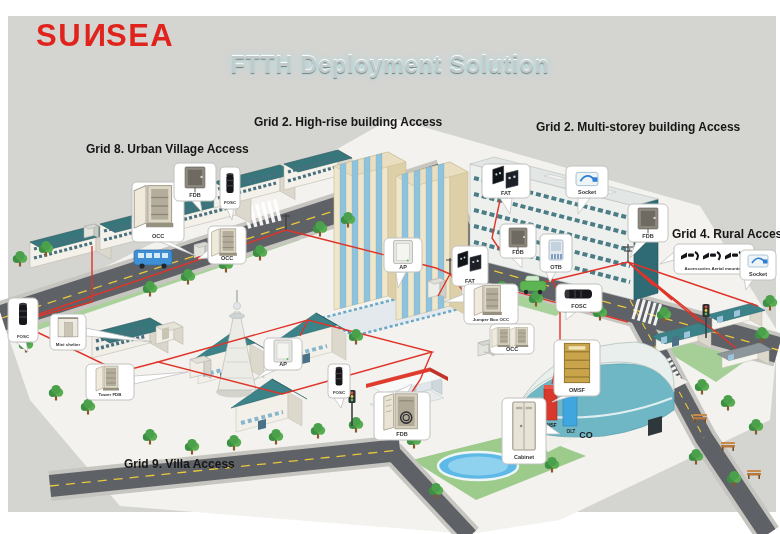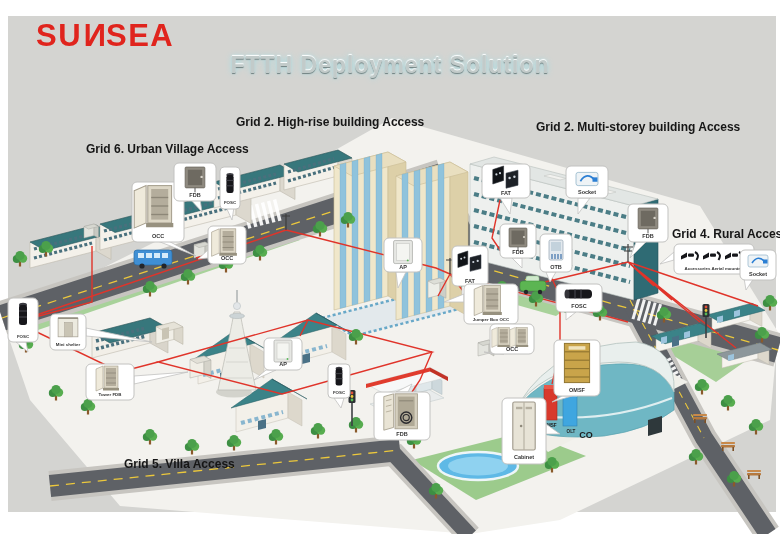"Grid 2. High-rise building Access" div.glabel { left: 236px -> 254px }
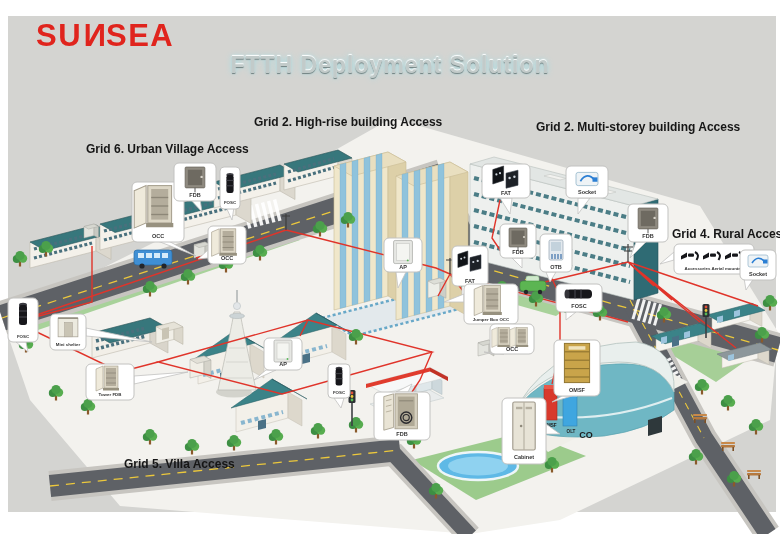"Grid 6. Urban Village Access" div.glabel { text: 6 -> 8 }
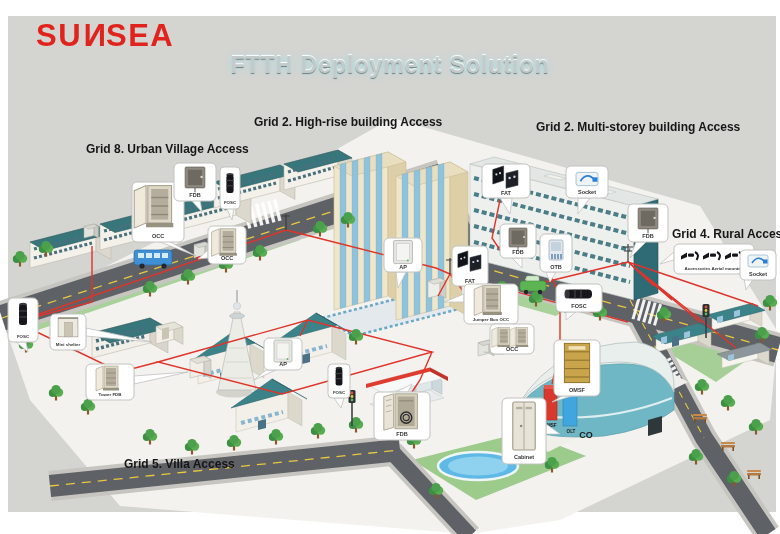"Grid 5. Villa Access" div.glabel { text: 5 -> 9 }
